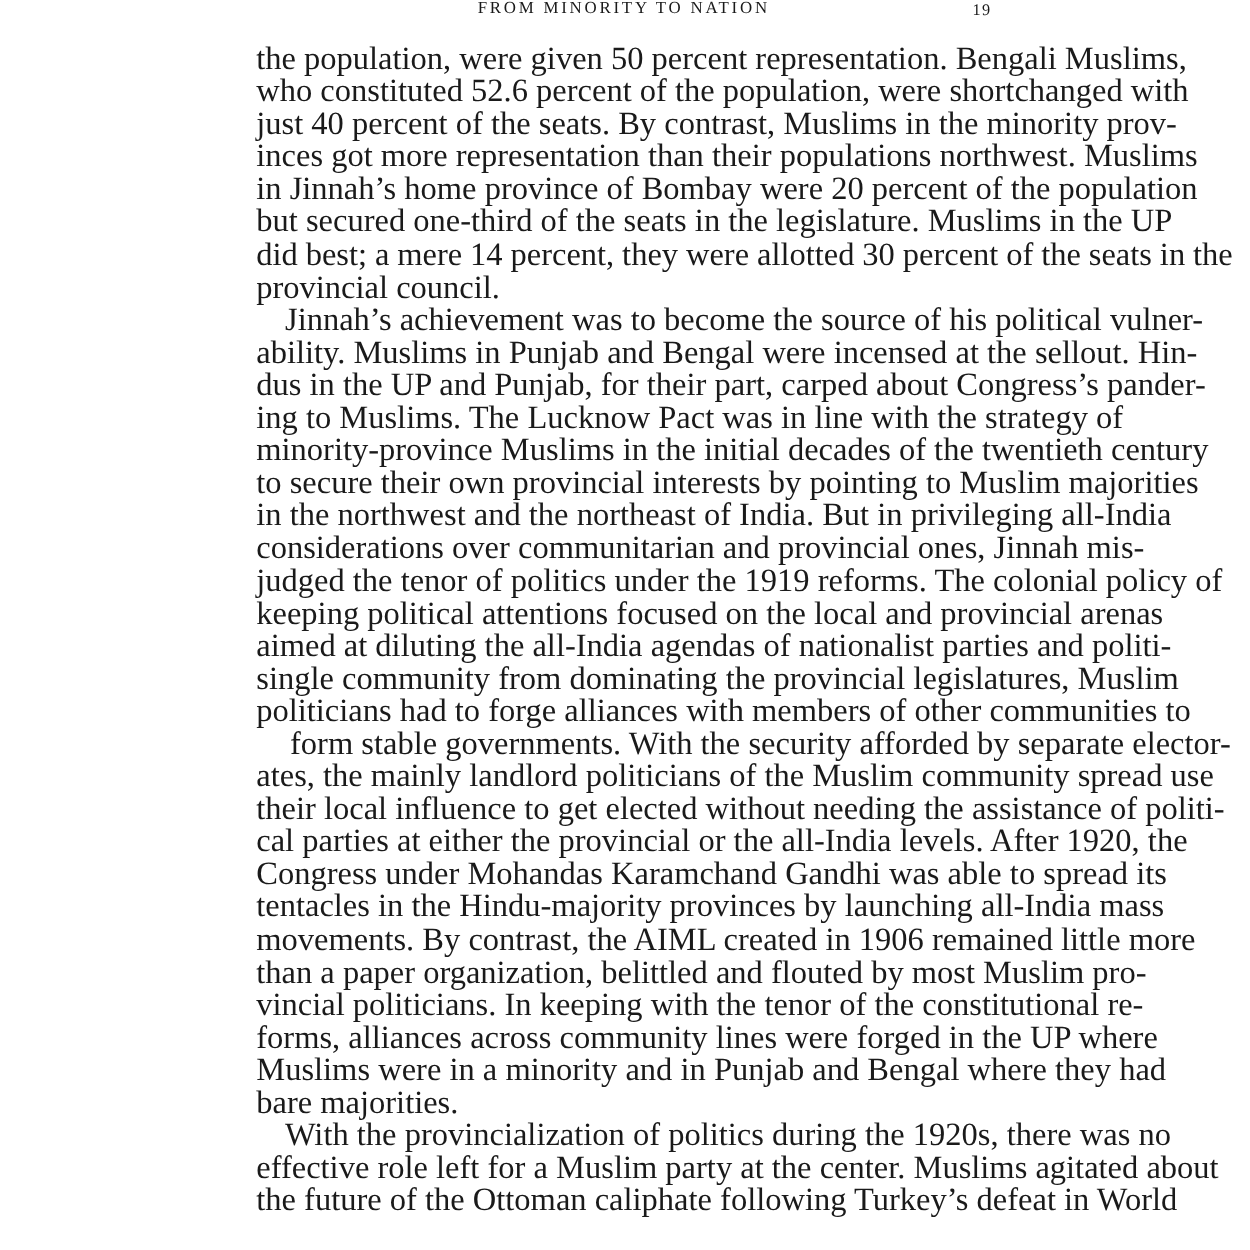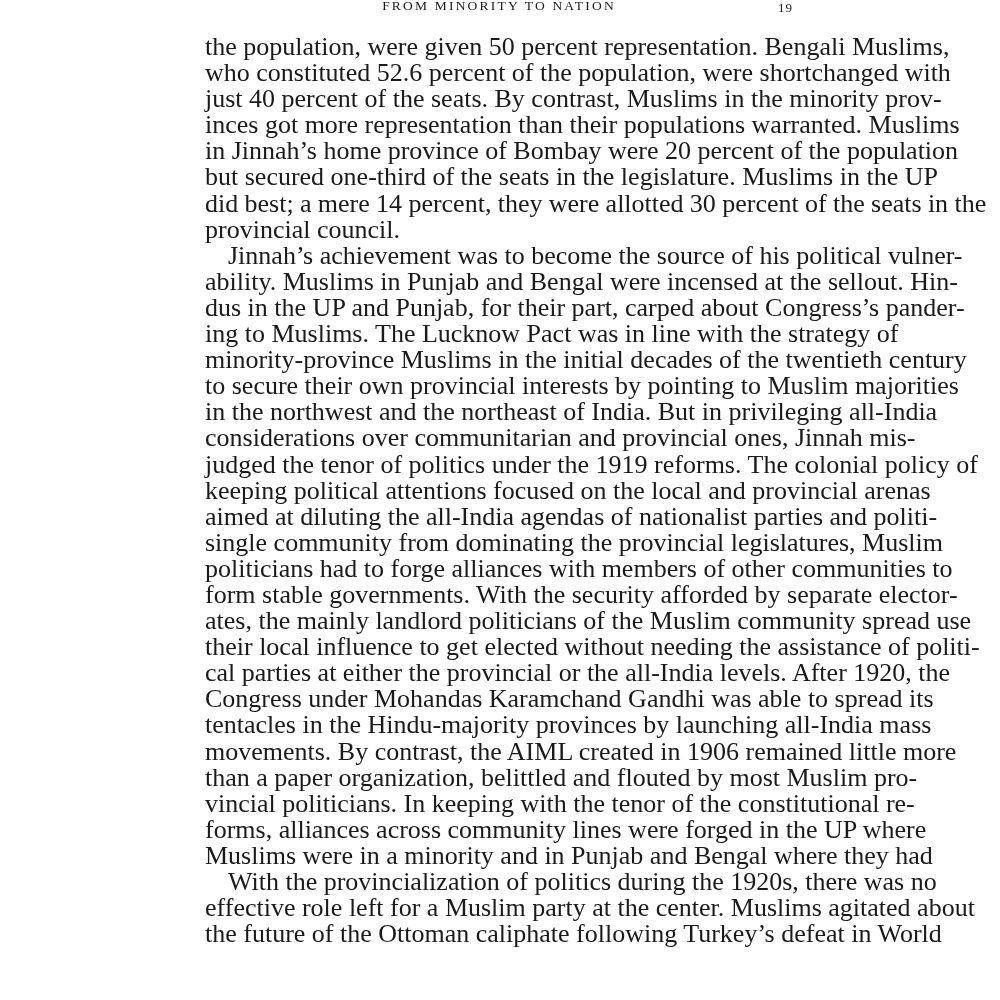"inces got more representation than" div.line { text: warranted -> northwest }
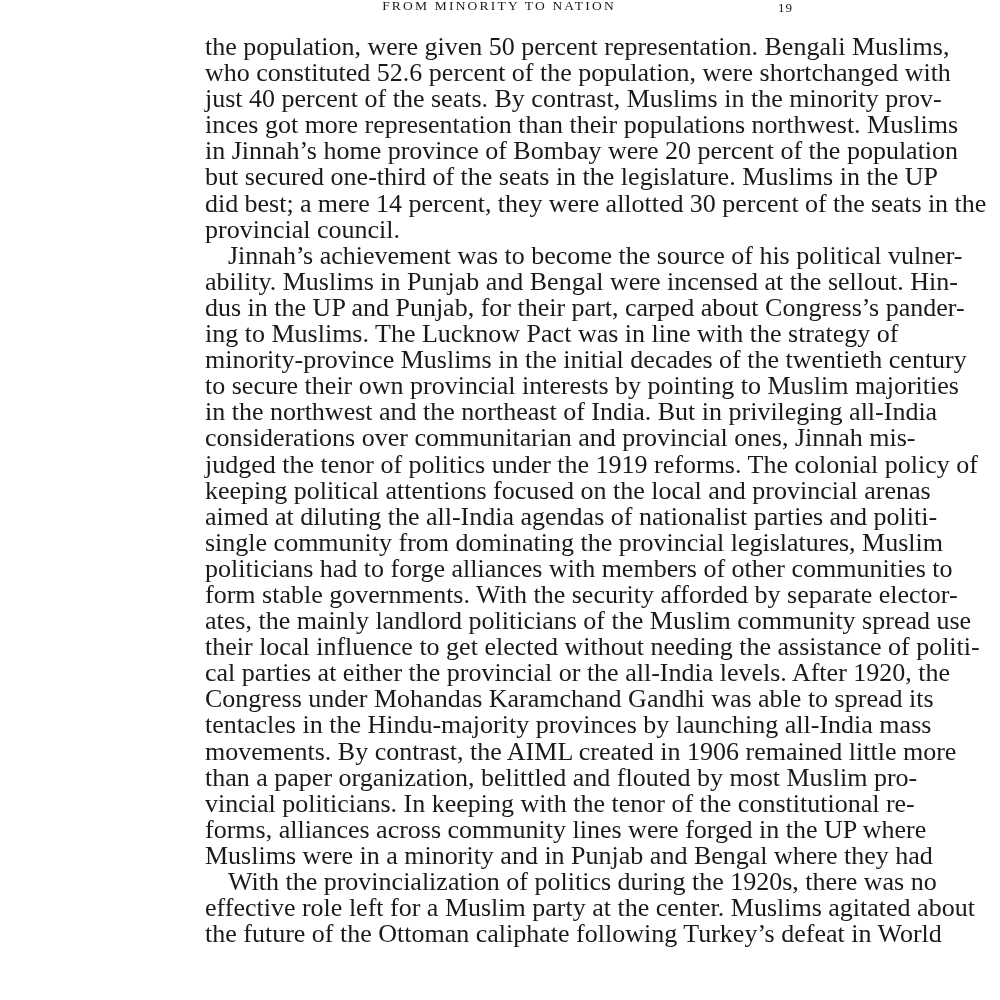"form stable governments. With the" div.line { margin-left: none -> 27px }
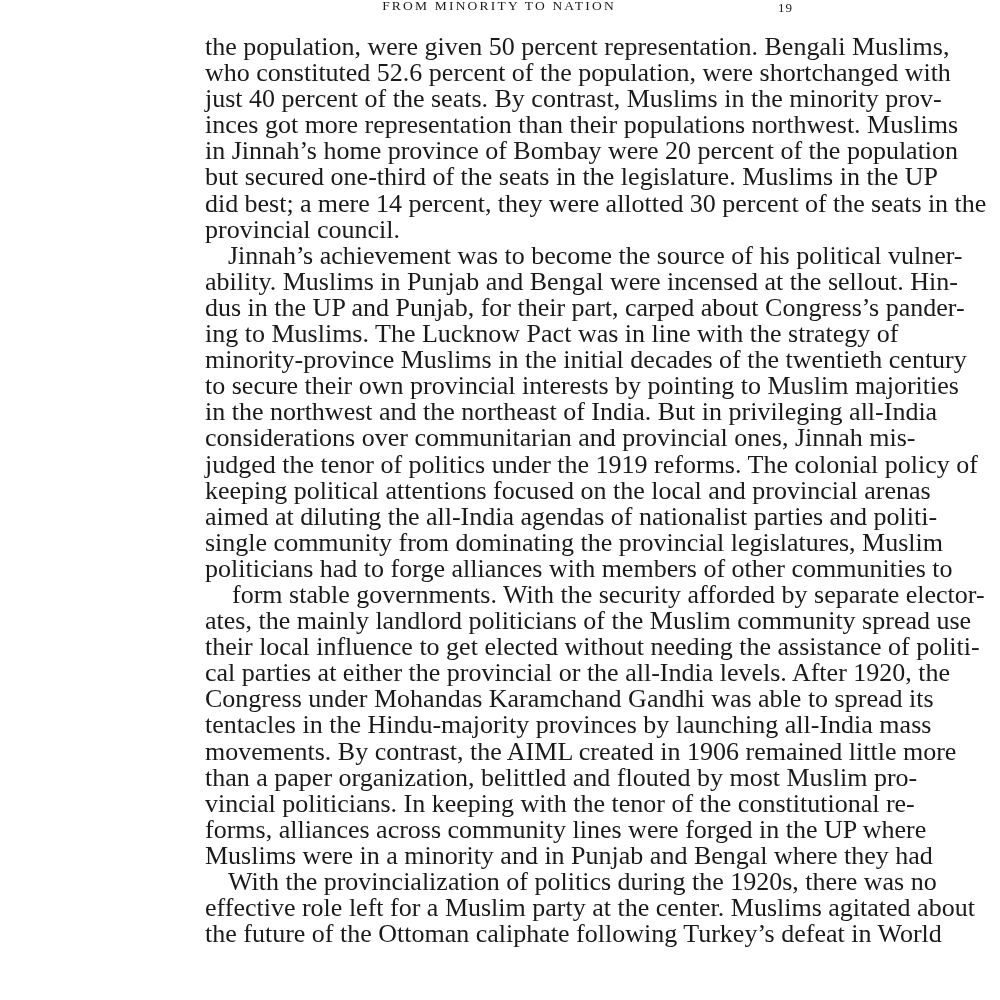"bare majorities." div.line { html: none -> <div>bare majorities.</div> }
